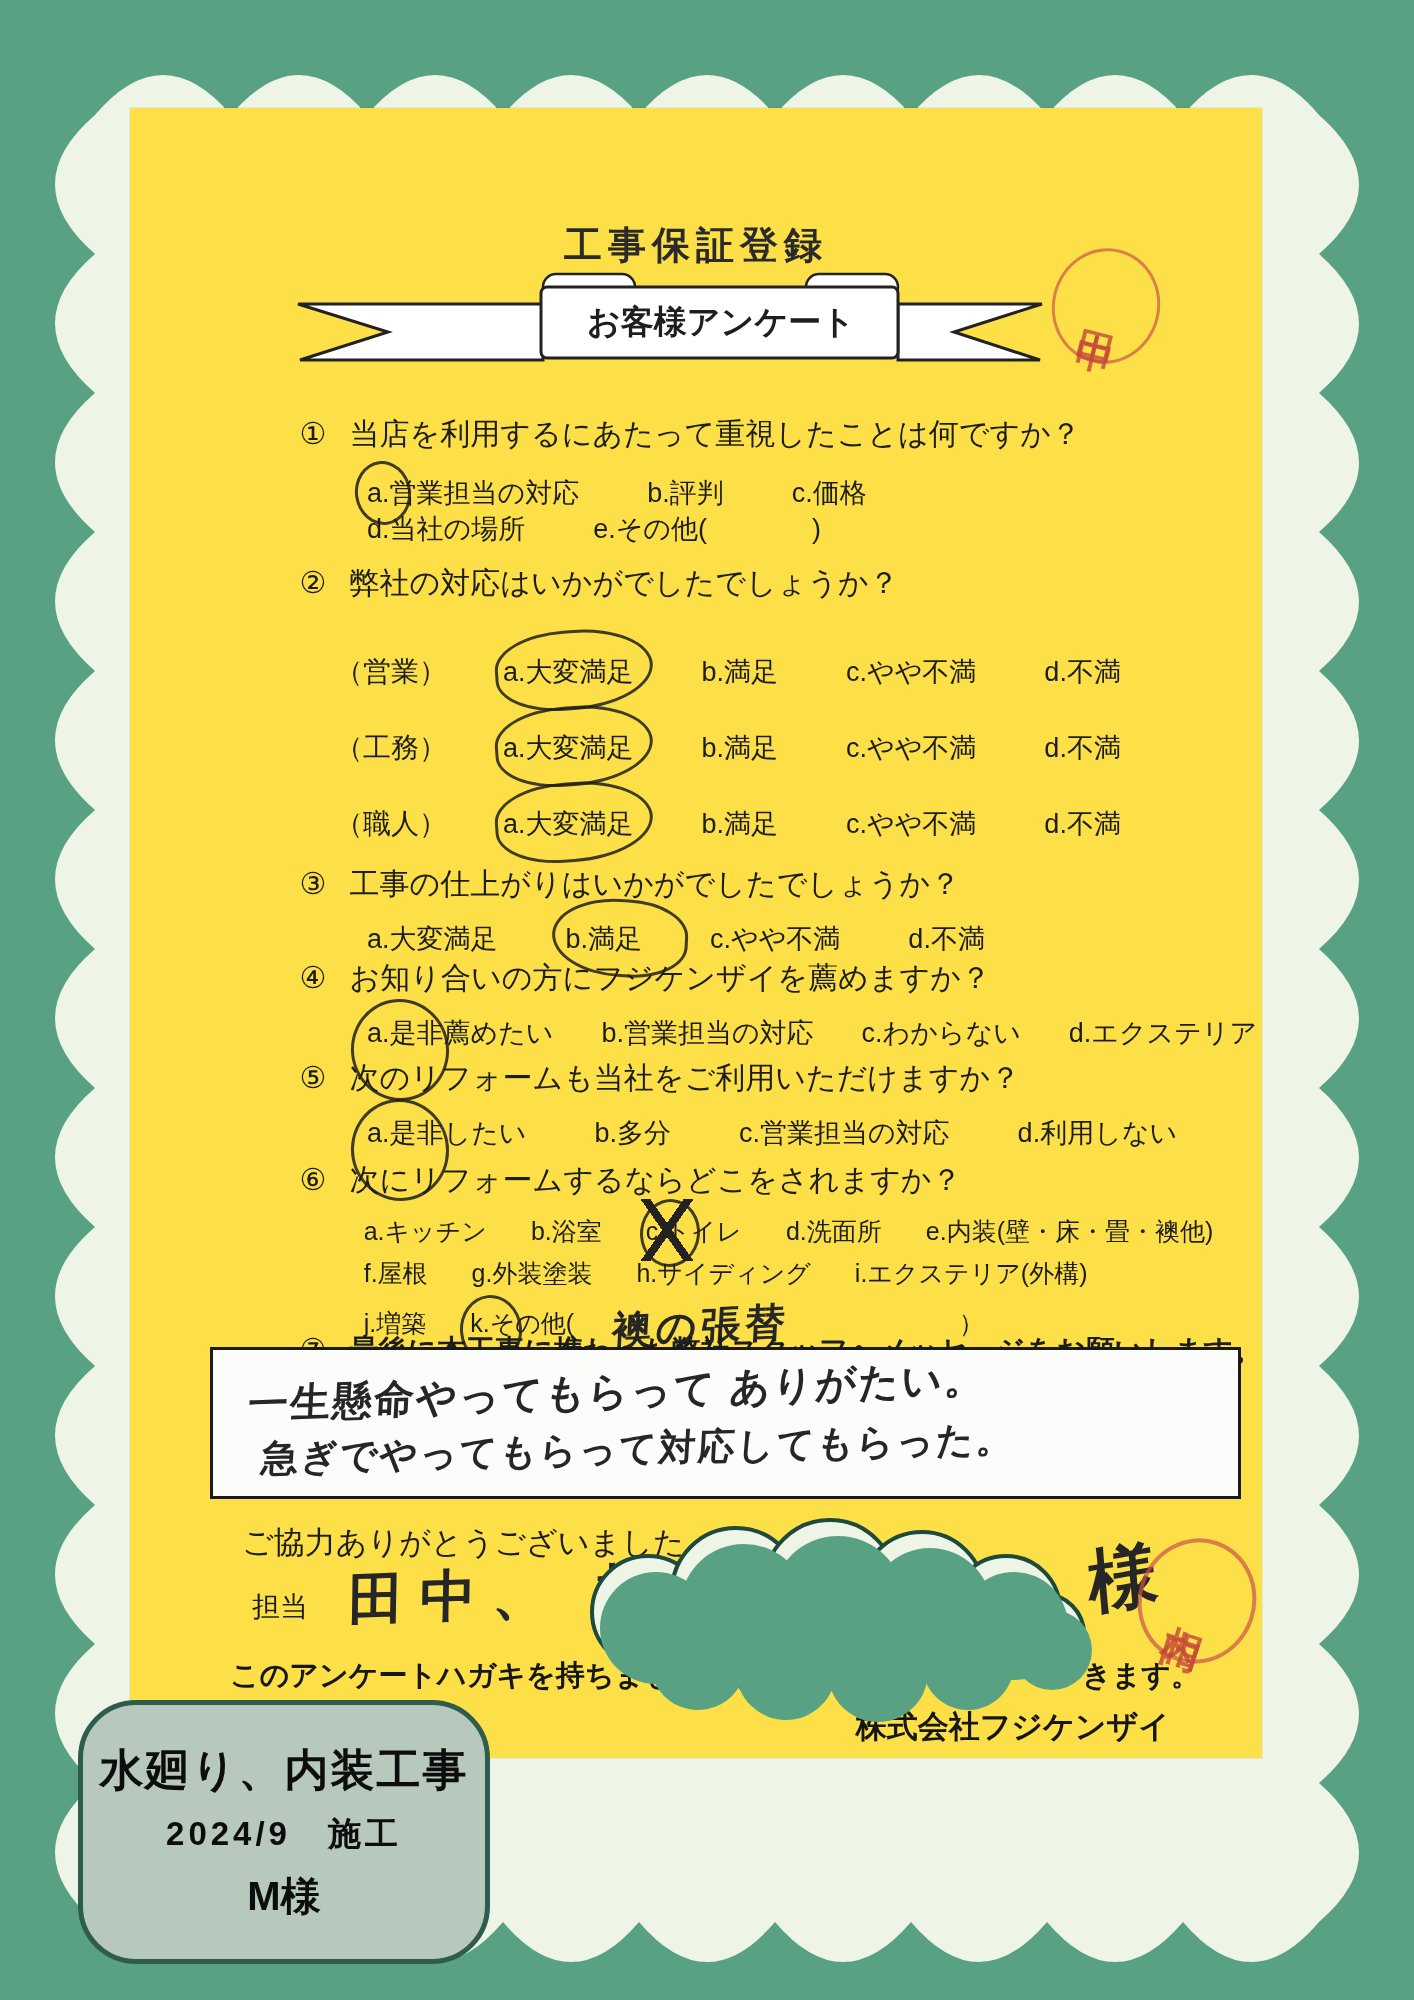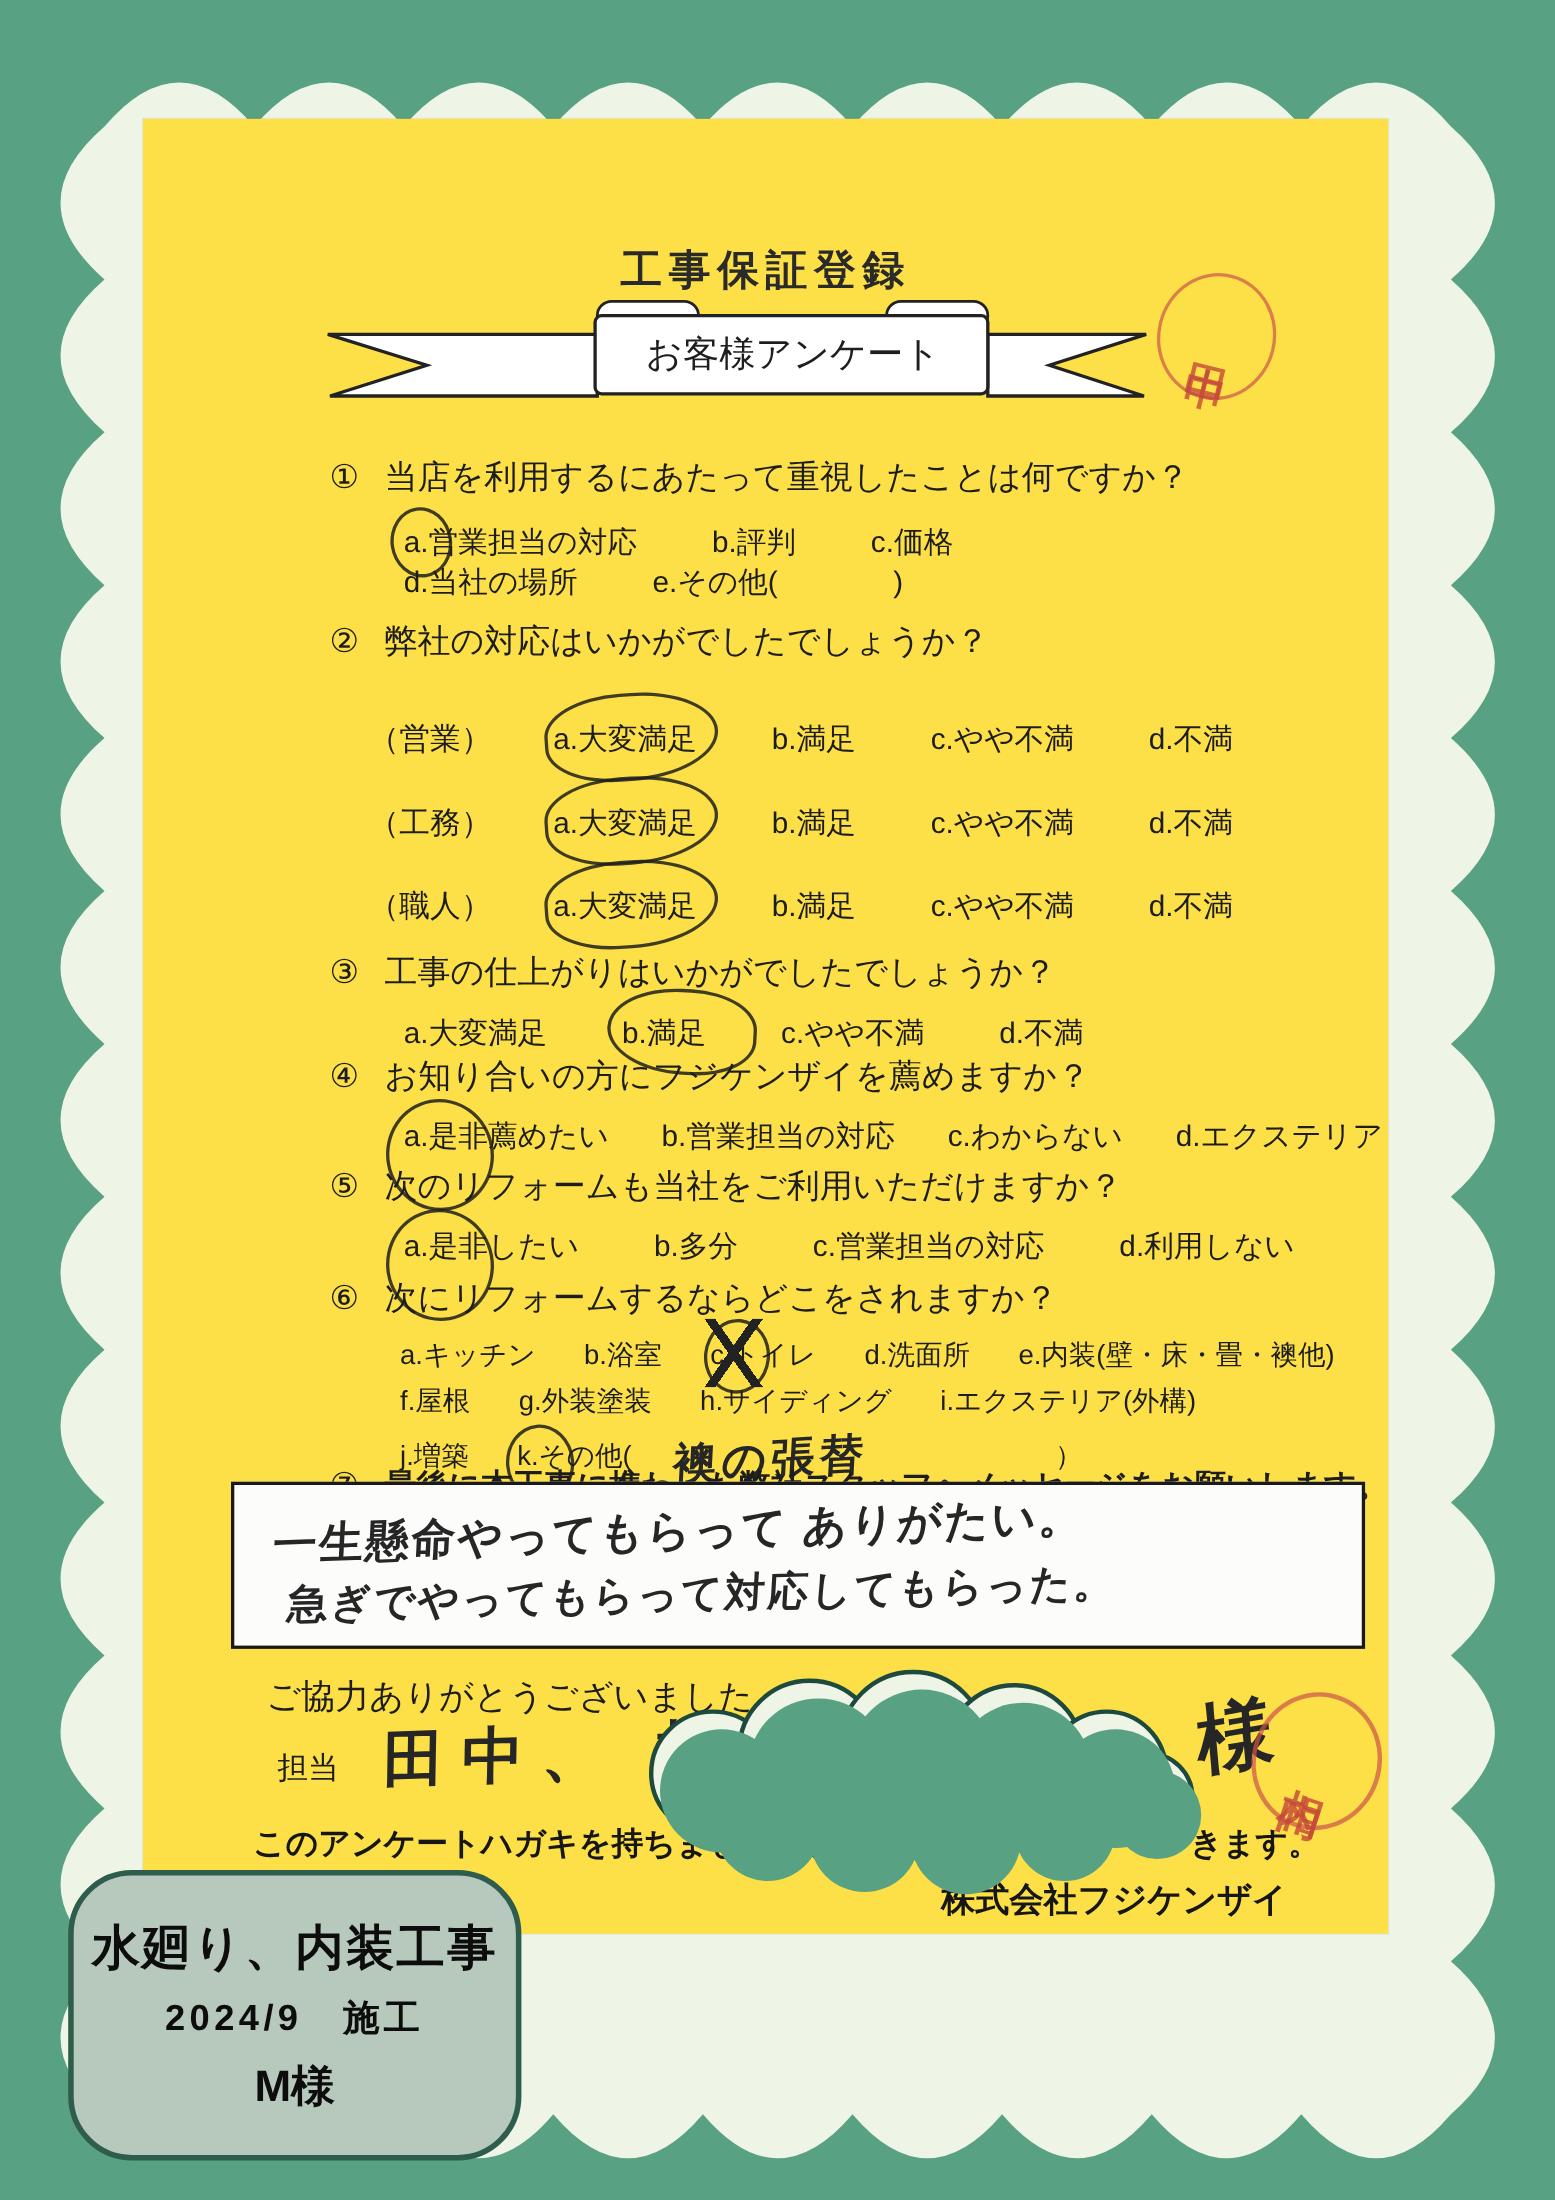"お客様アンケート" .banner-text { font-weight: 400 -> 700 }
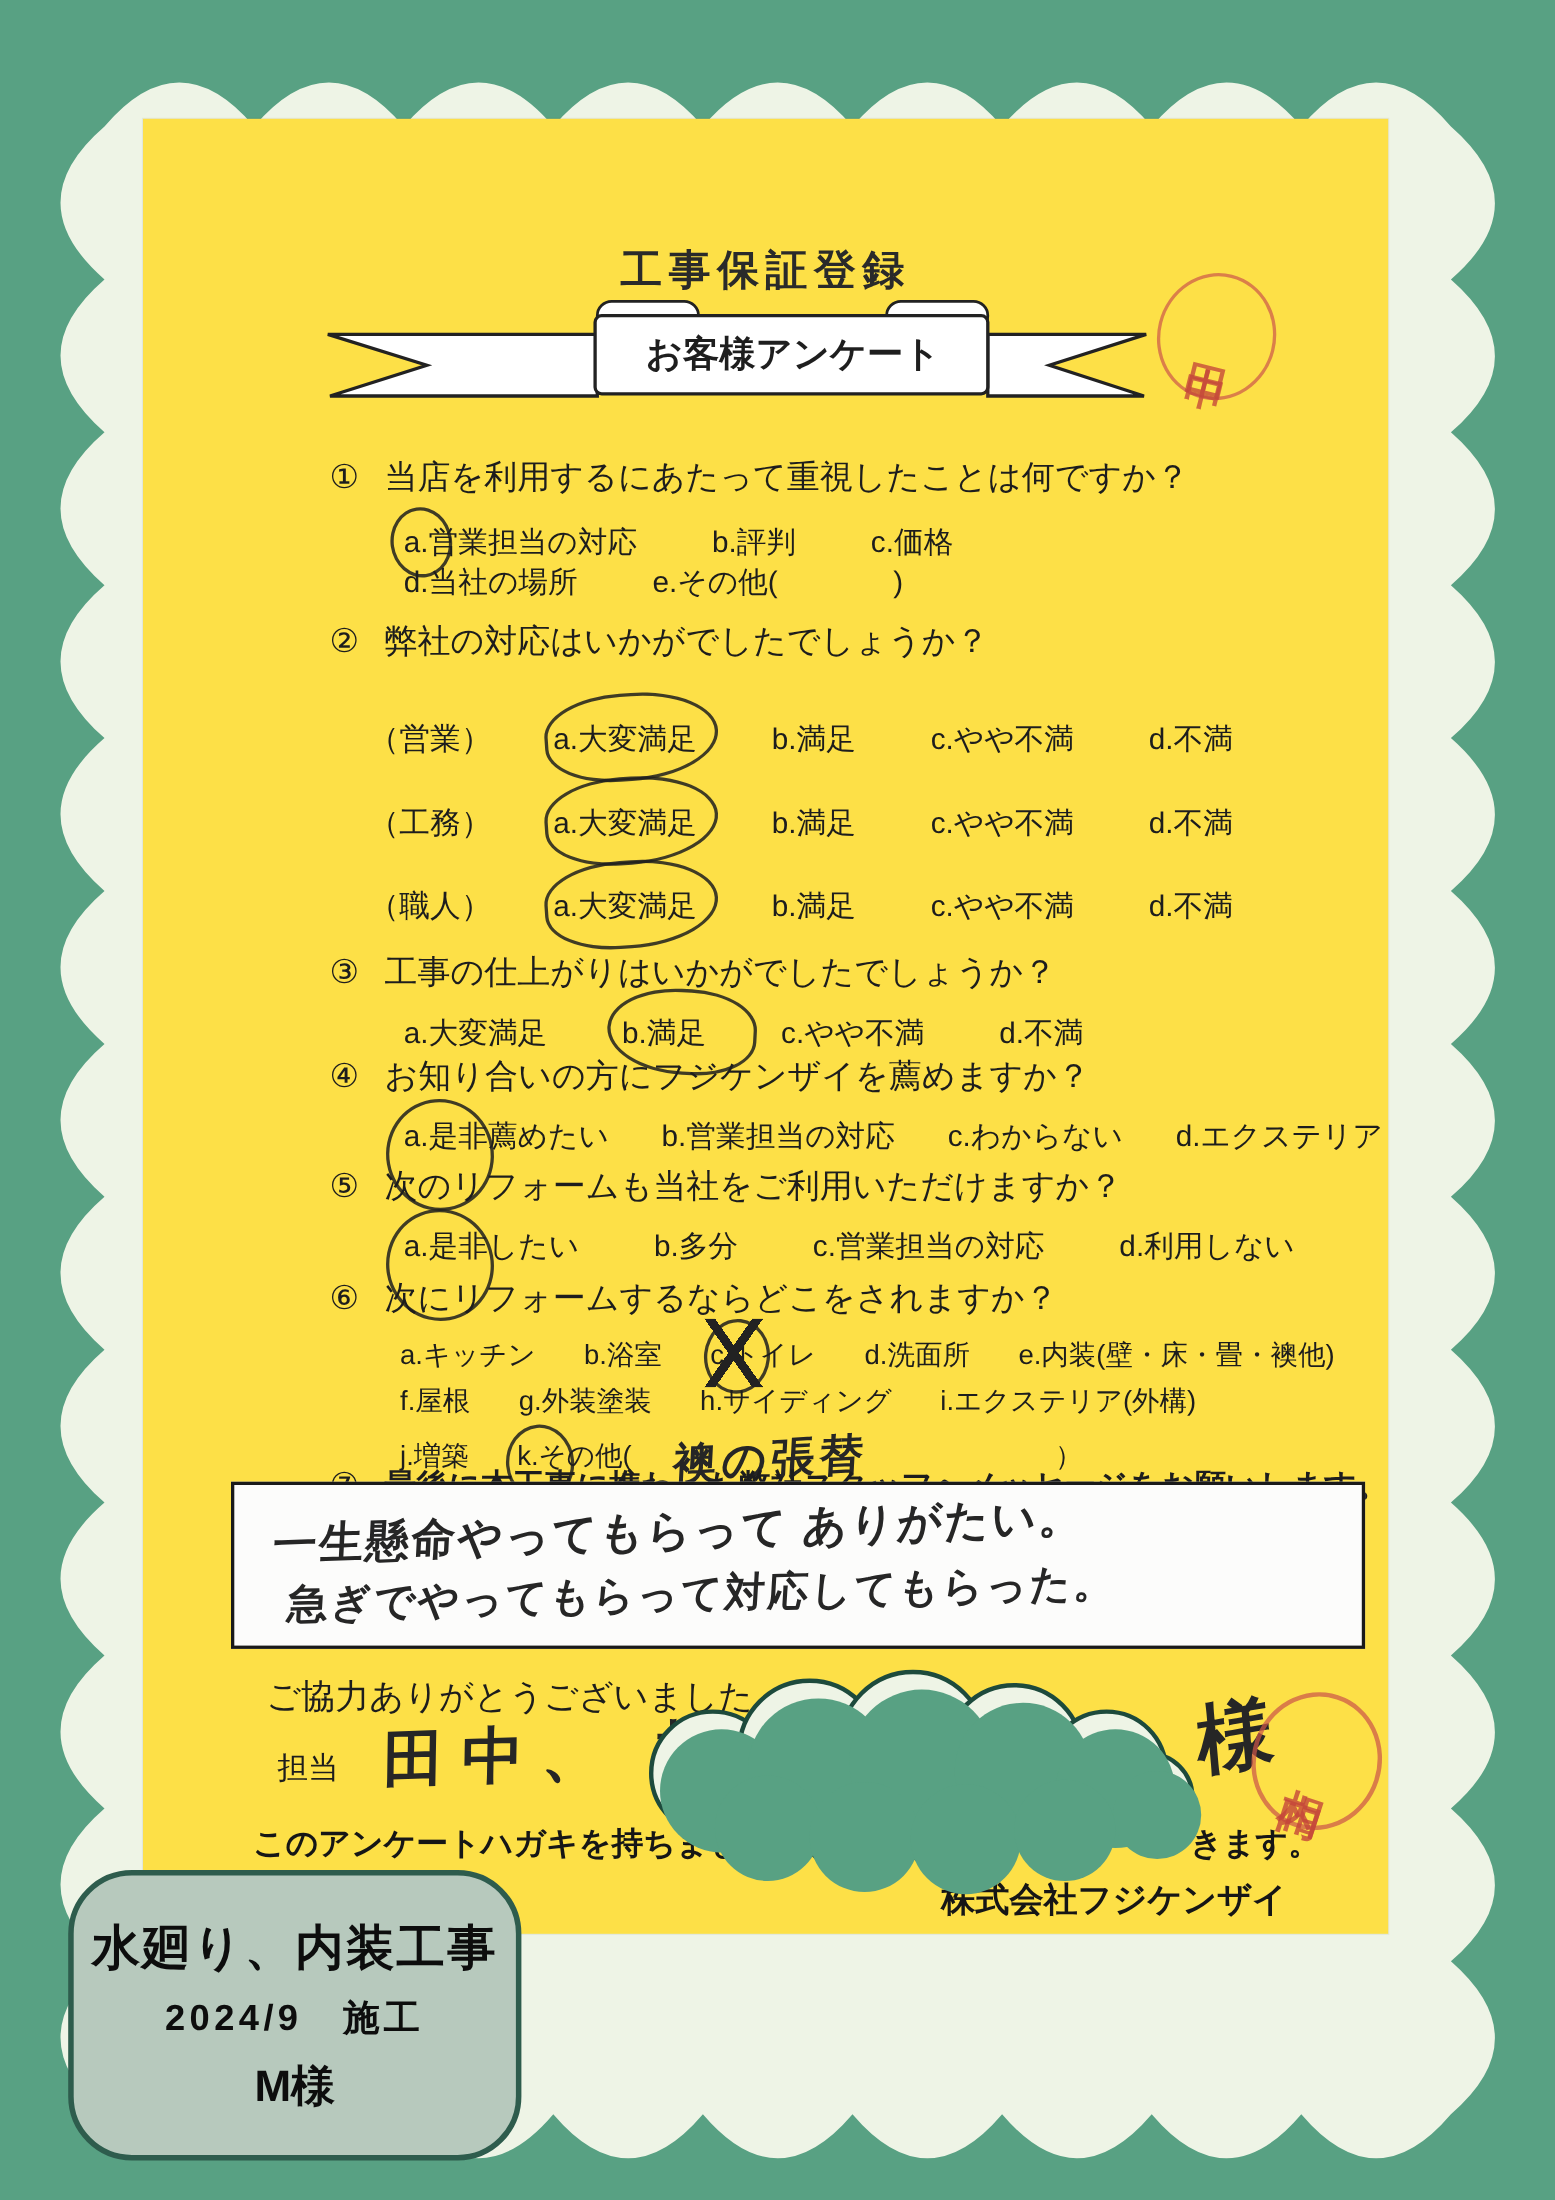"水廻り、内装工事" .project-label { left: 62px -> 78px }
